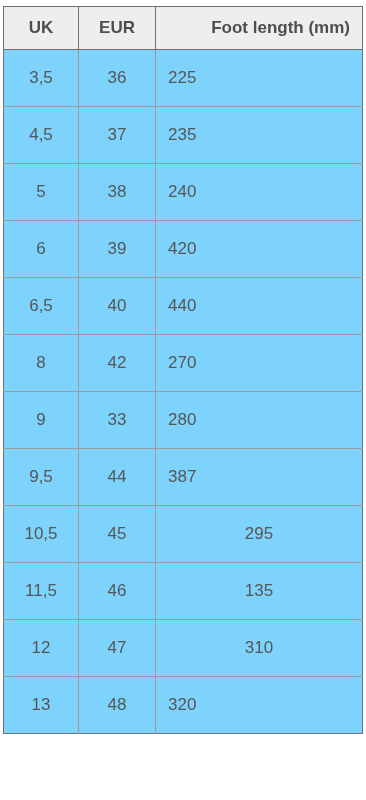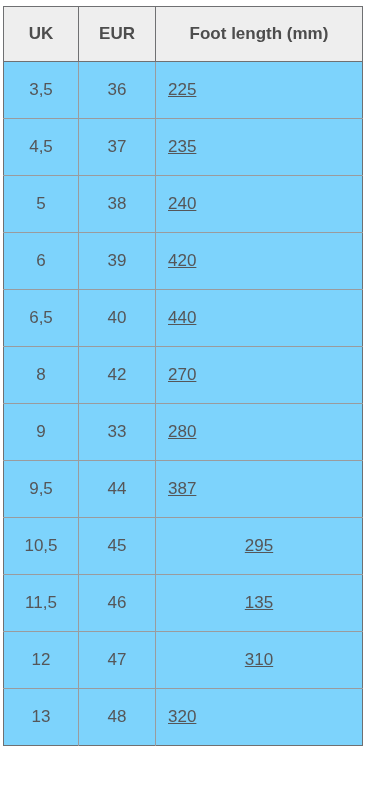"UK" table.size-table thead th { height: 55px -> 43px }
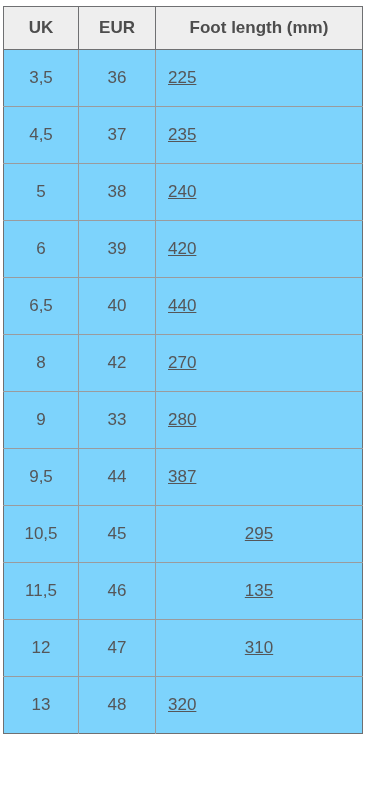"Foot length (mm)" table.size-table thead th.col-len { text-align: center -> right }
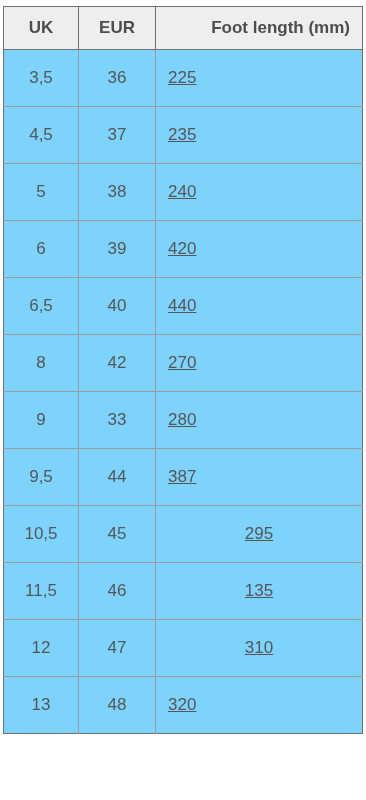"225" table.size-table tbody td:last-child { text-decoration: underline -> none }
